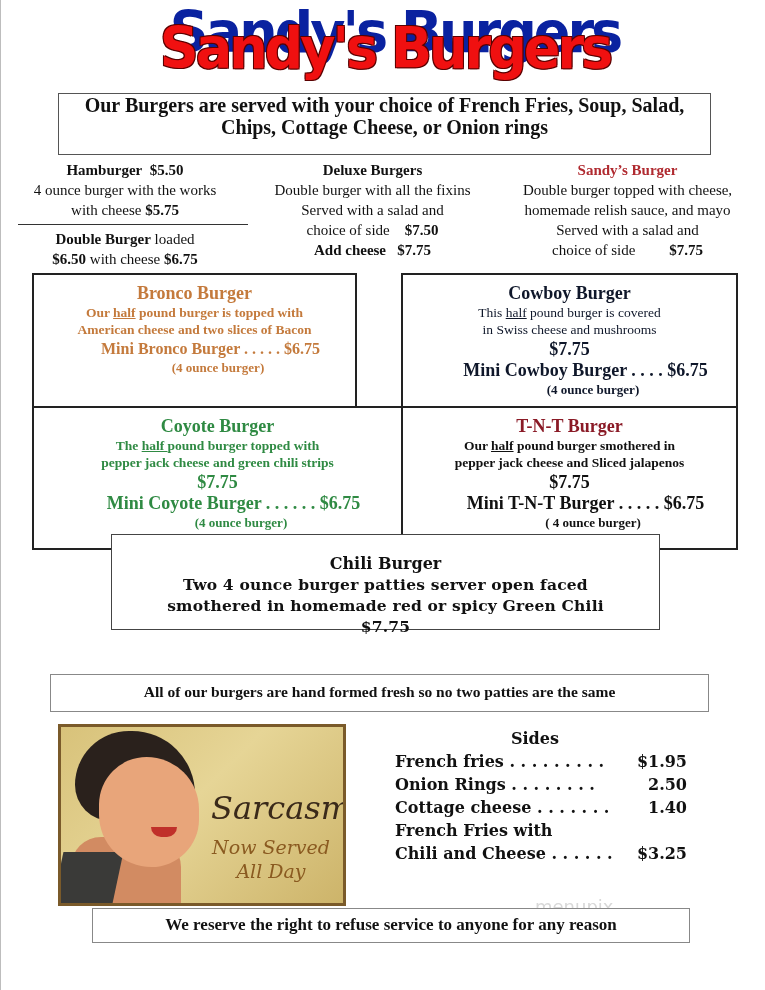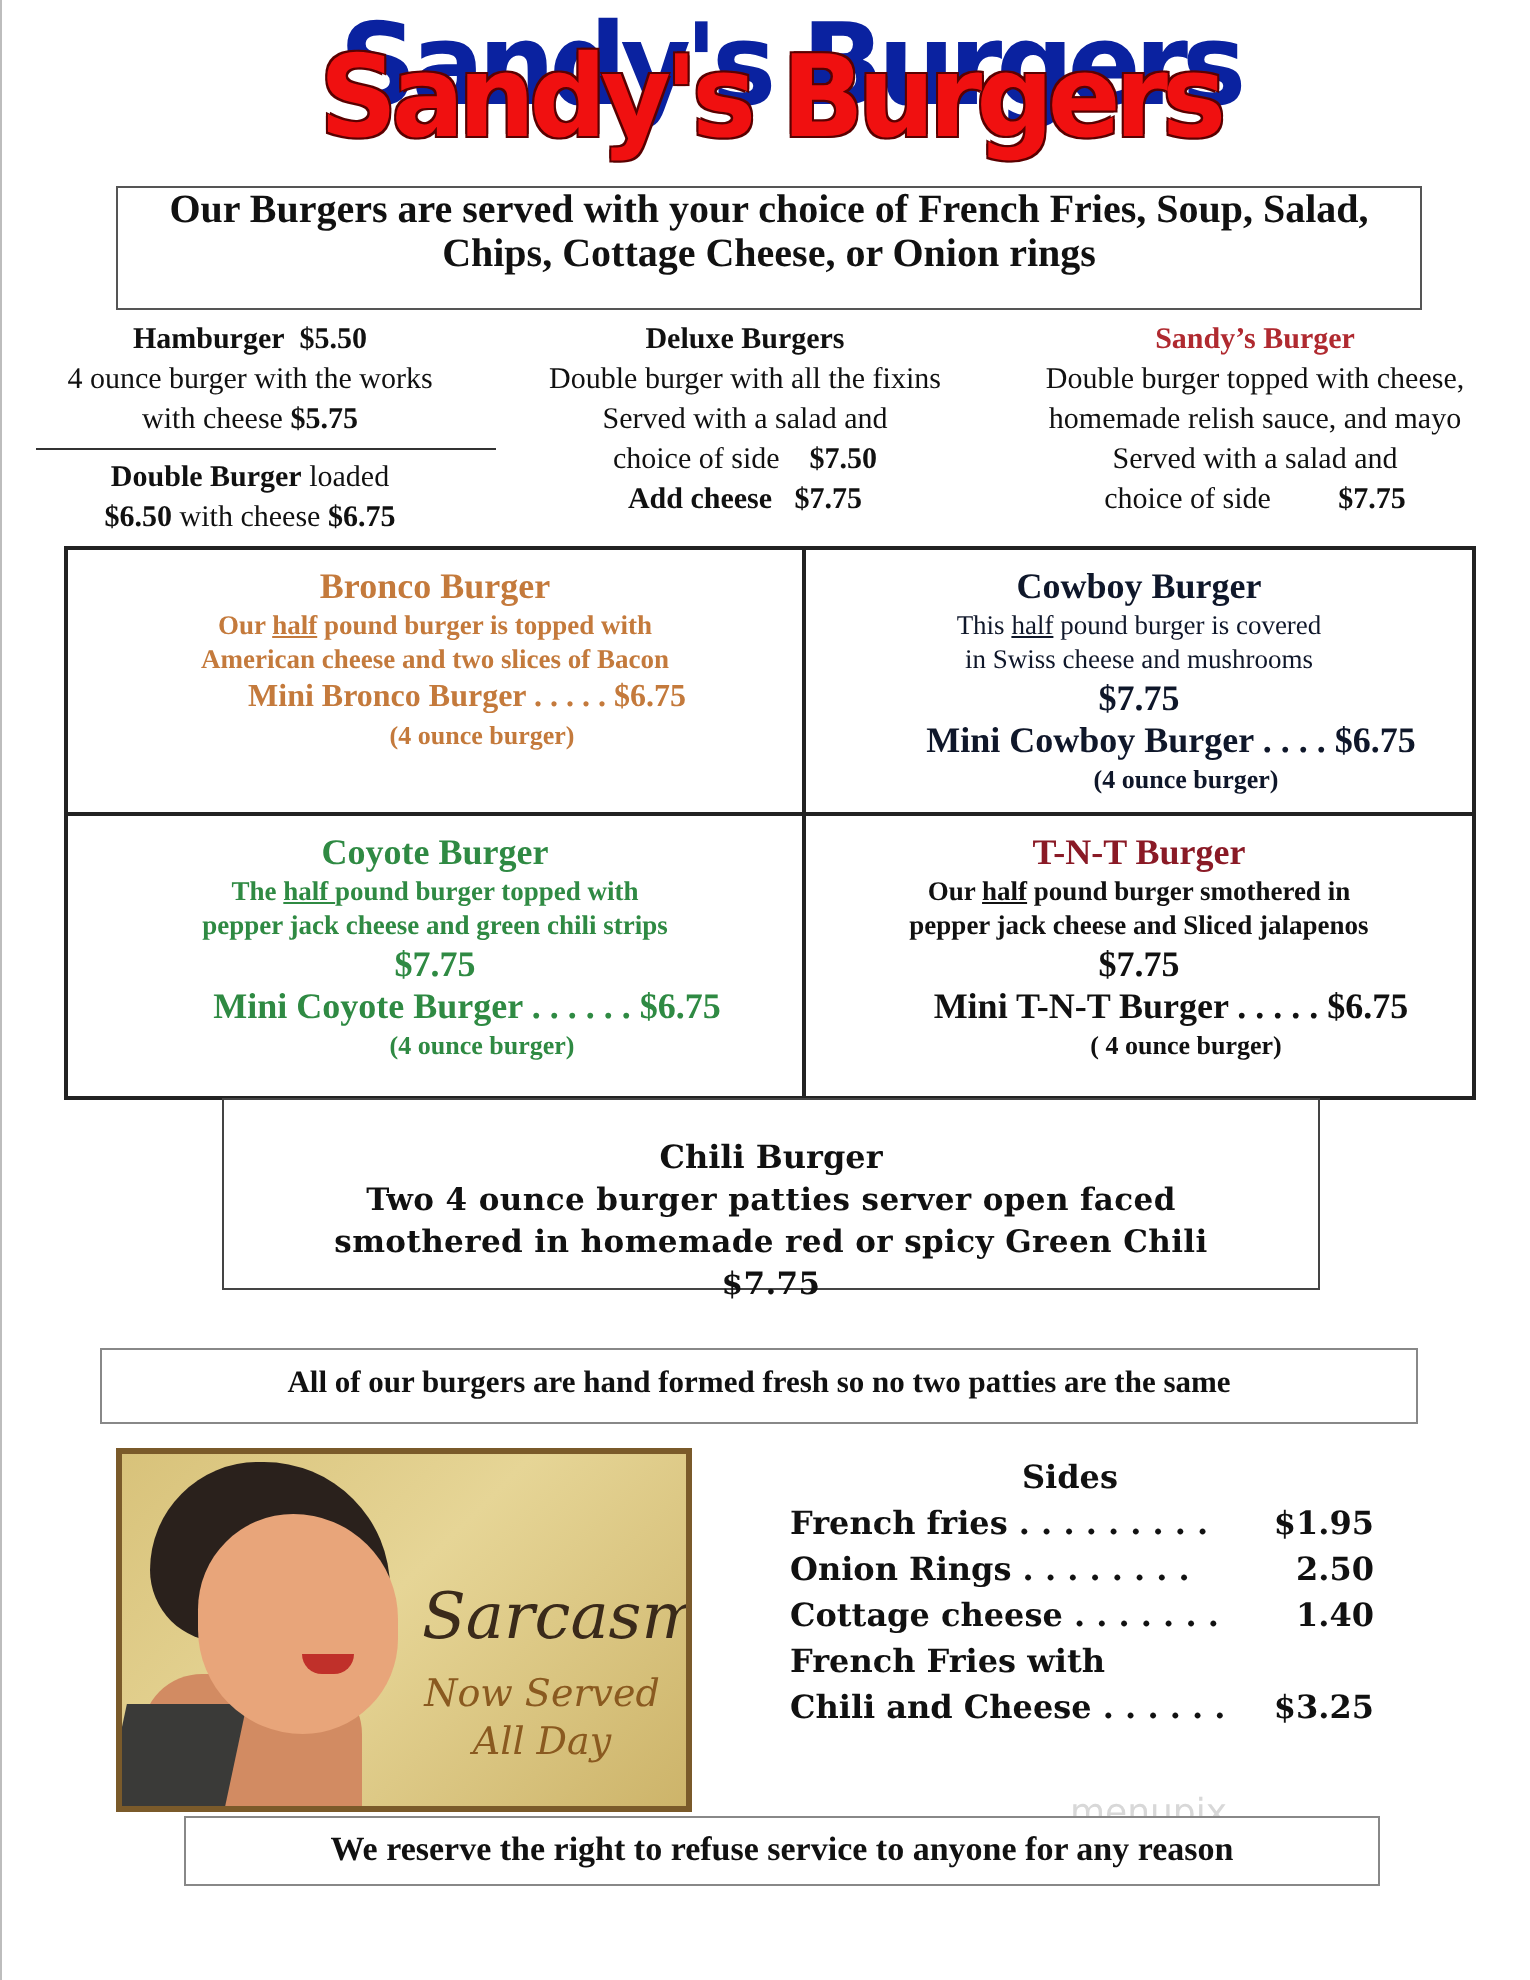"Bronco Burger" .c1 { width: 371px -> 325px }
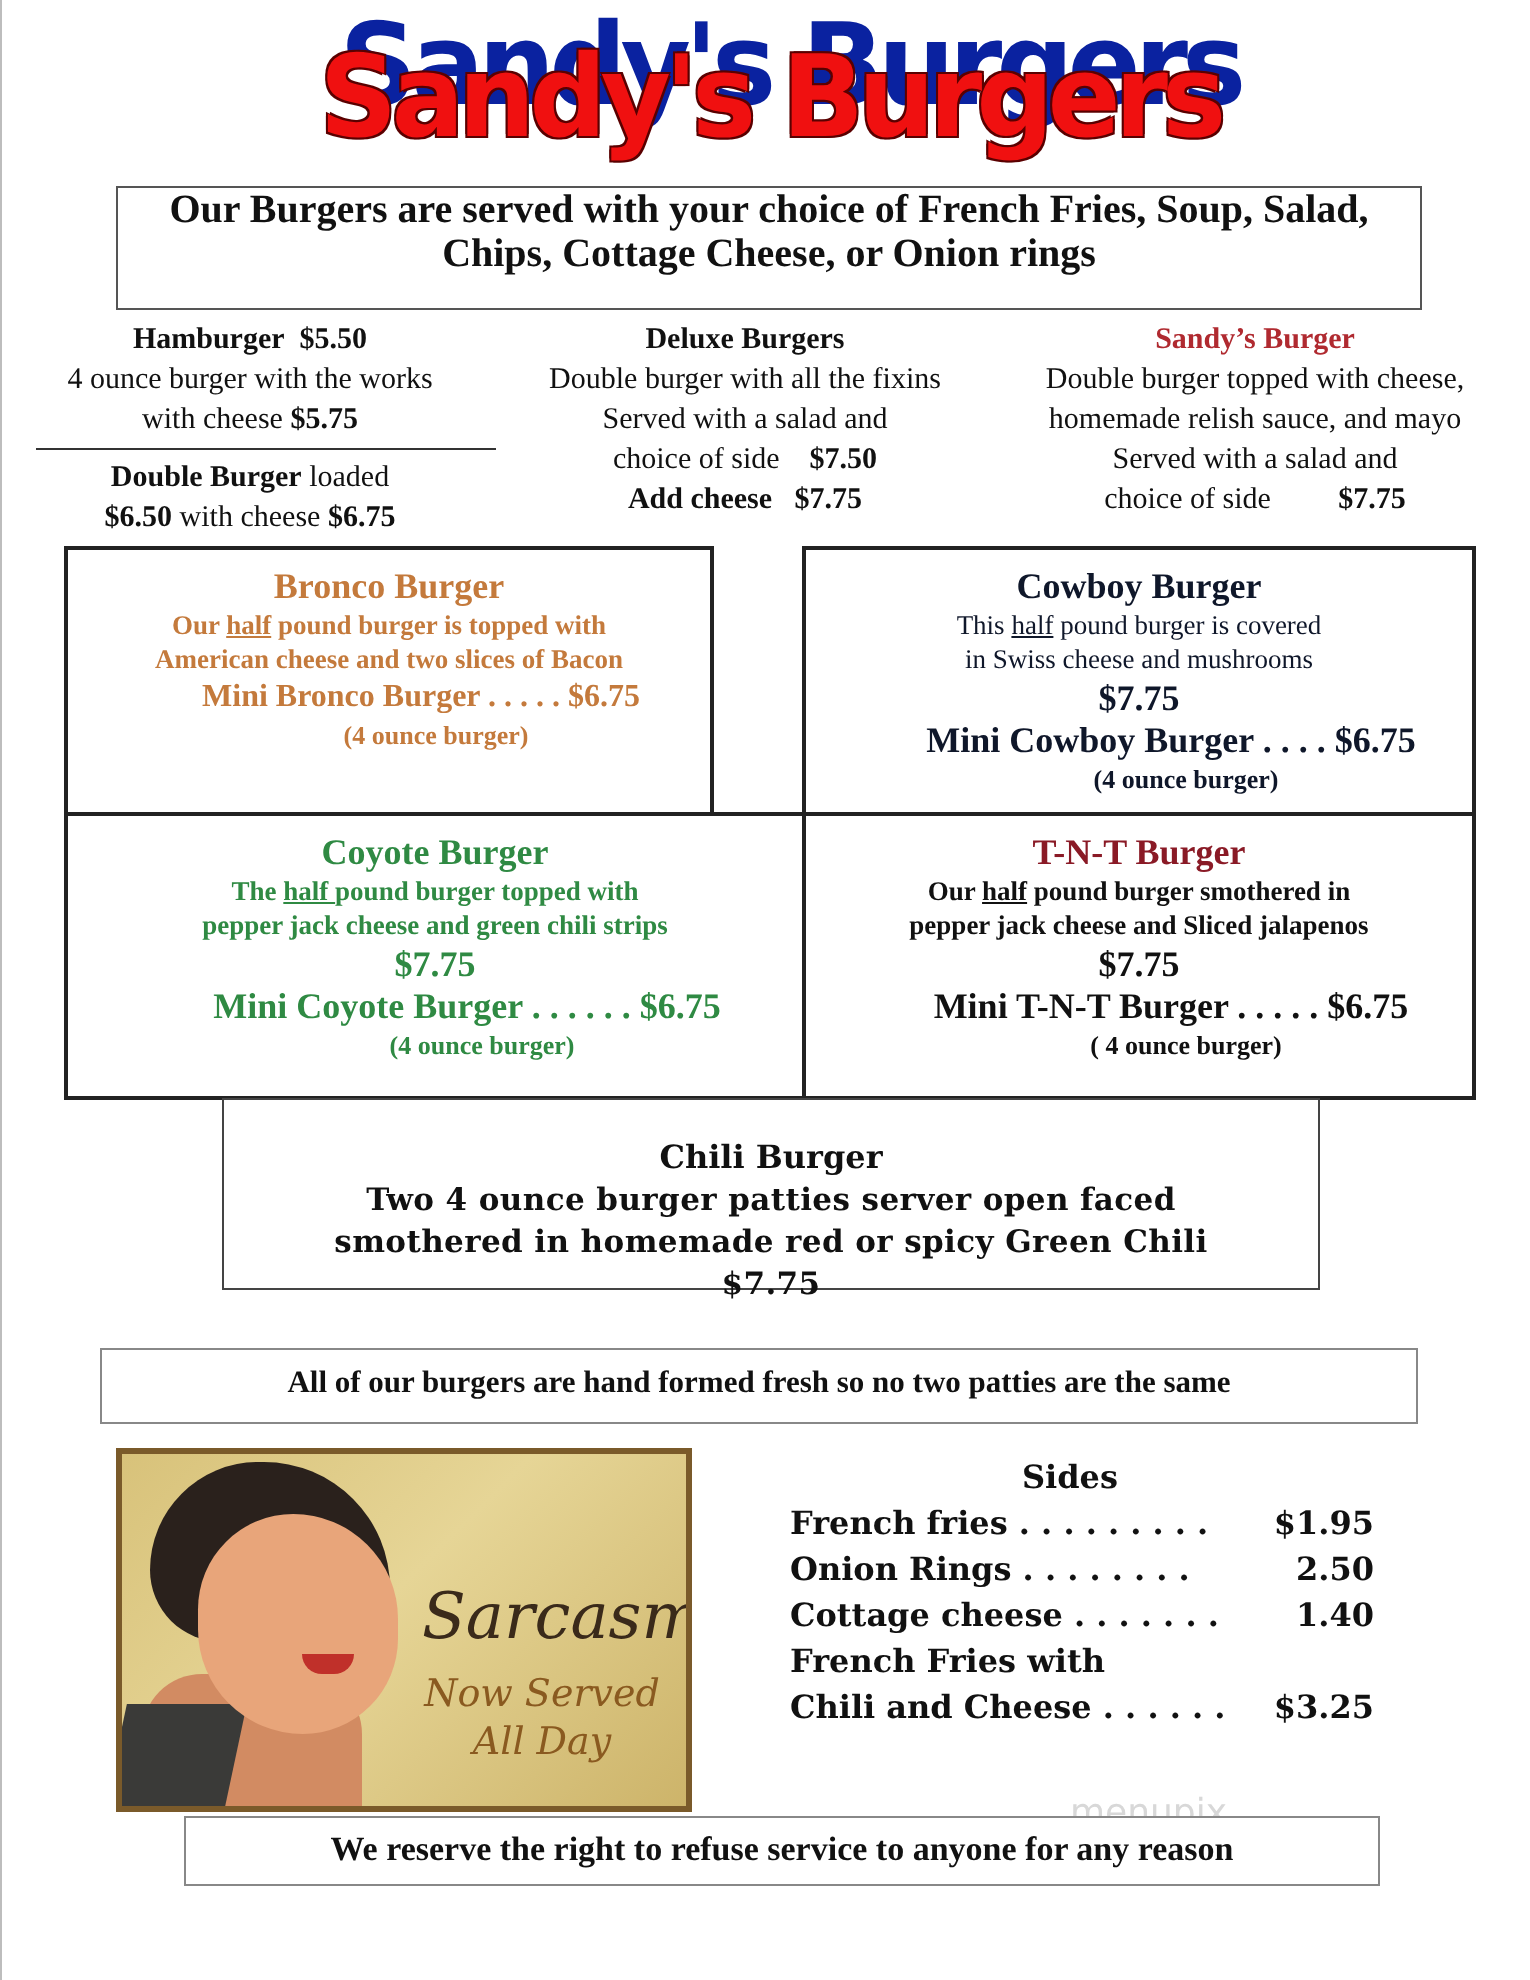"Chili Burger" .chili-box { top: 549px -> 534px }
